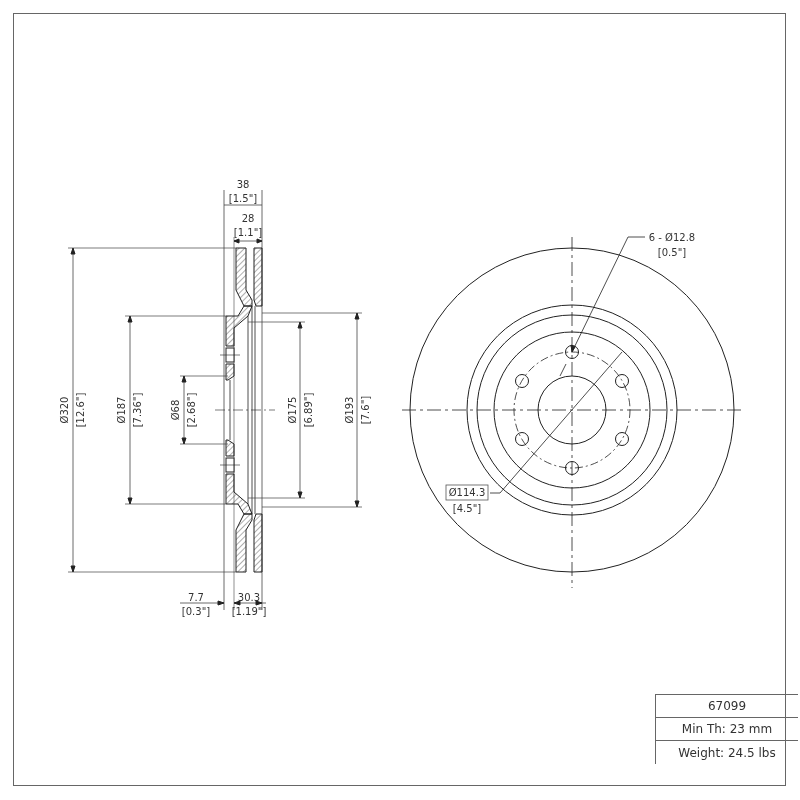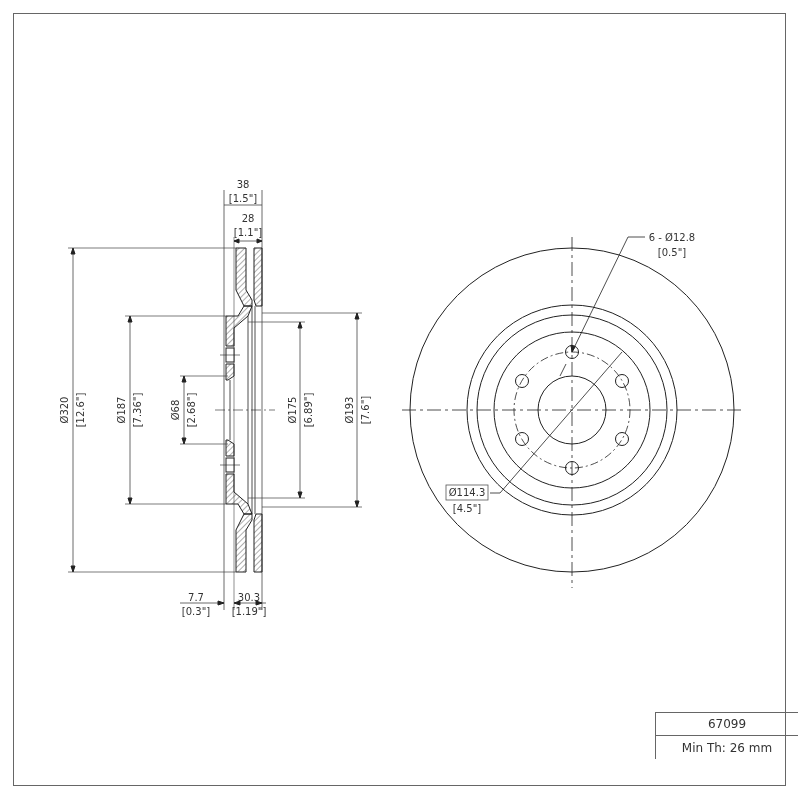"67099" .tb { top: 712px -> 694px }
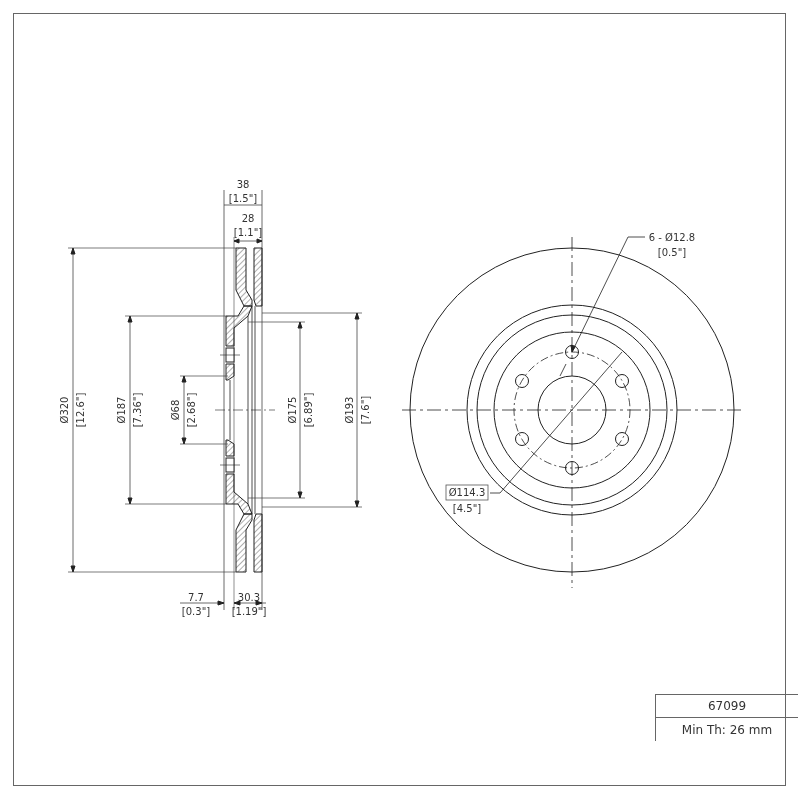"Min Th: 26 mm" div.tb-row { text: 26 -> 23 }
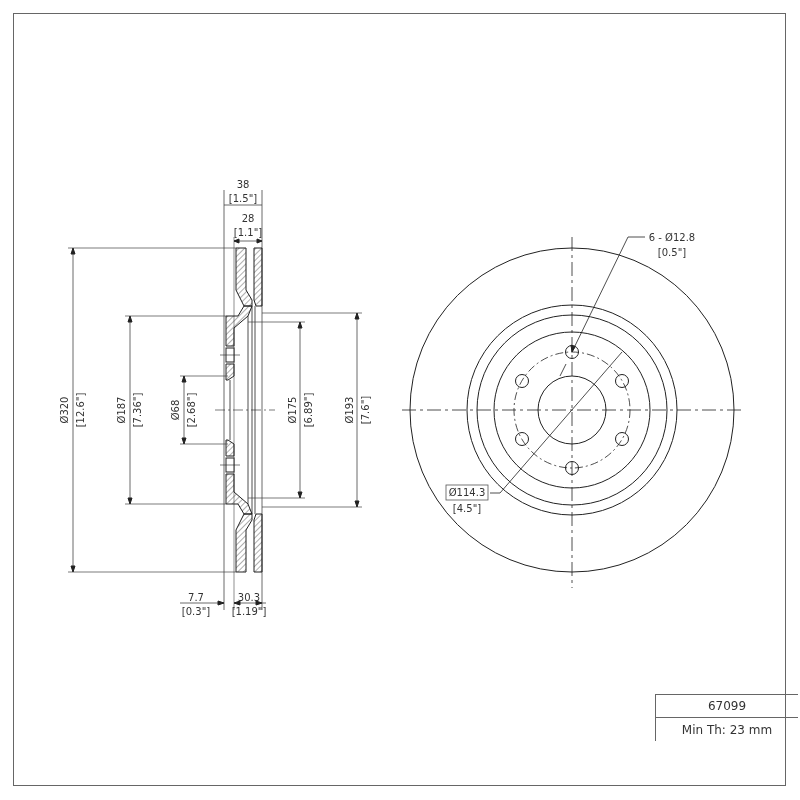"Weight: 24.5 lbs" div.tb-row { html: none -> <div>Weight: 24.5 lbs</div> }
